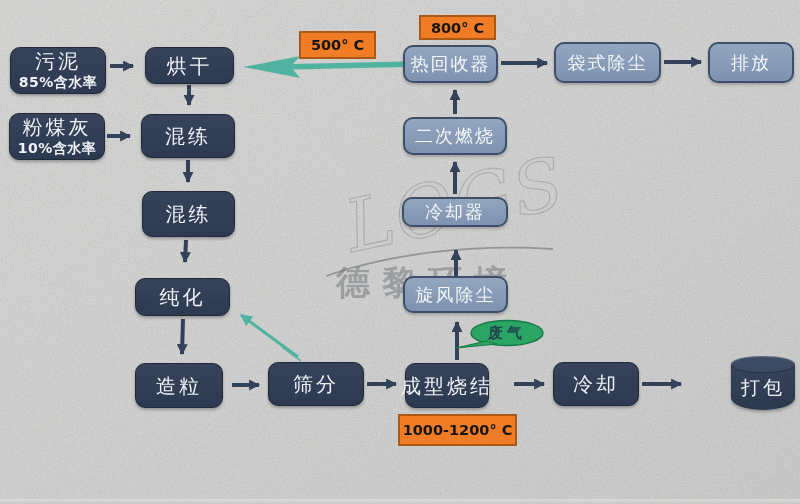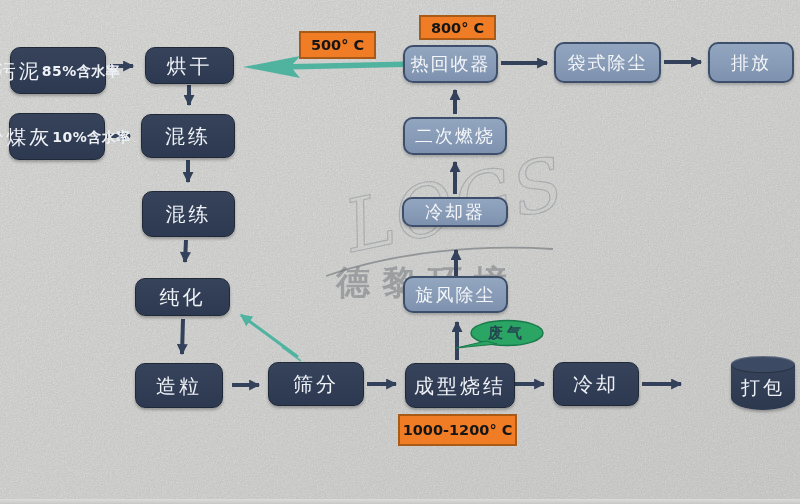"污泥" .node { flex-direction: row -> column }
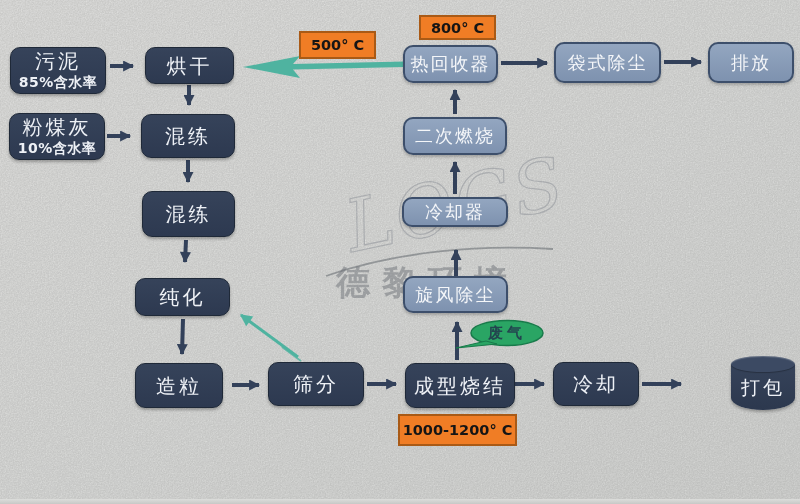"成型烧结" div.node { width: 110px -> 84px }
